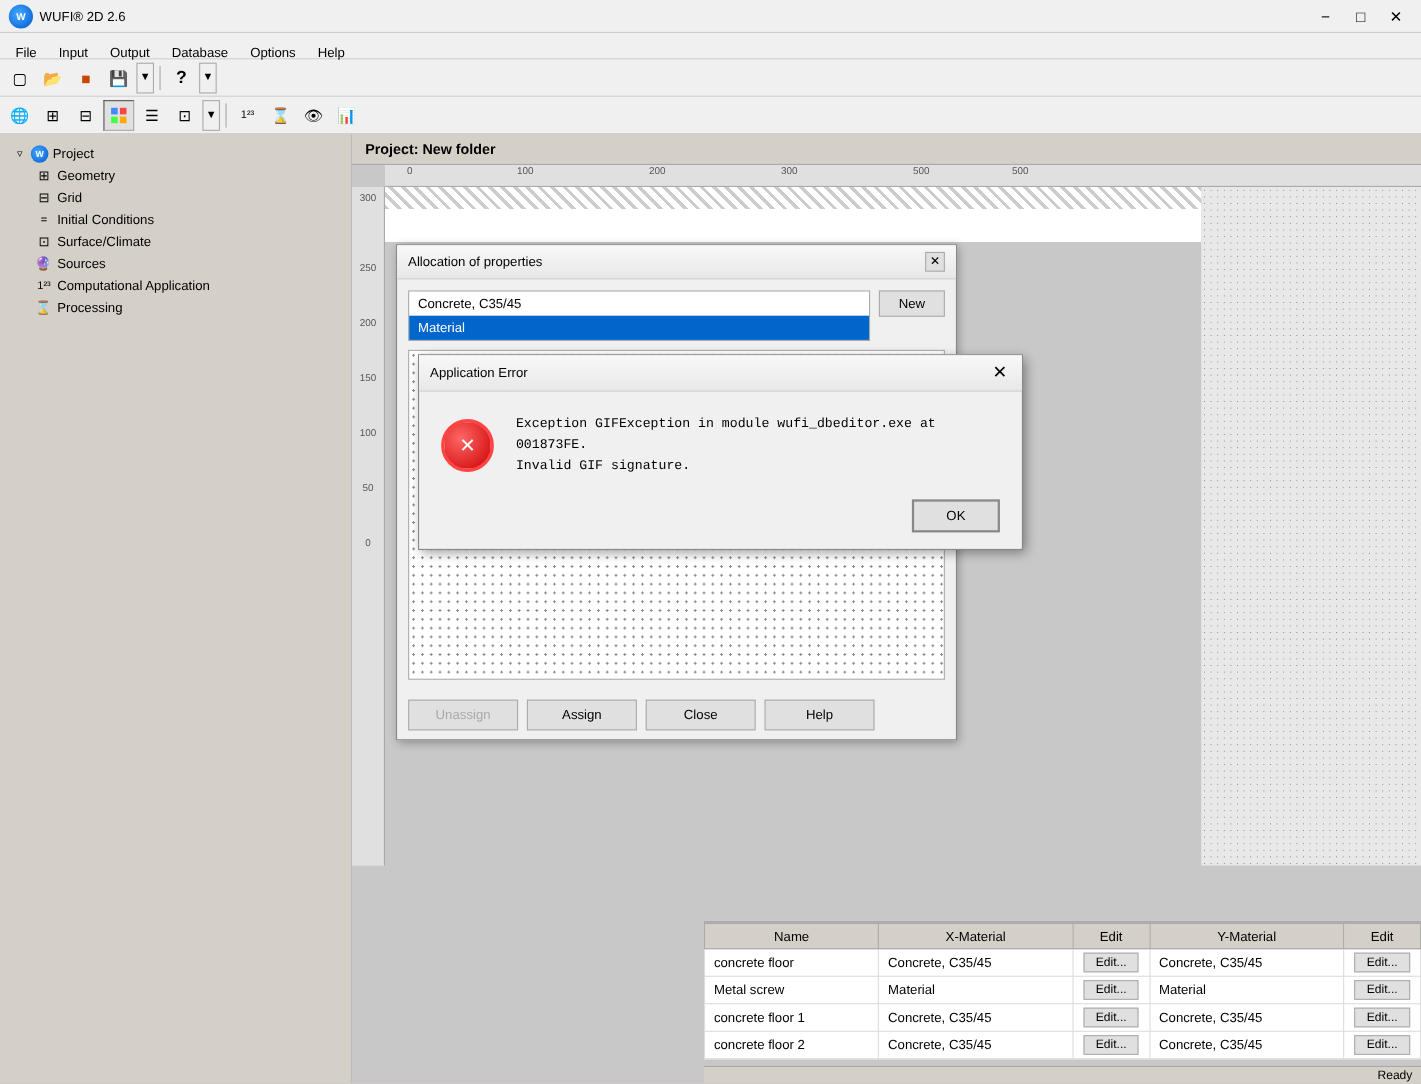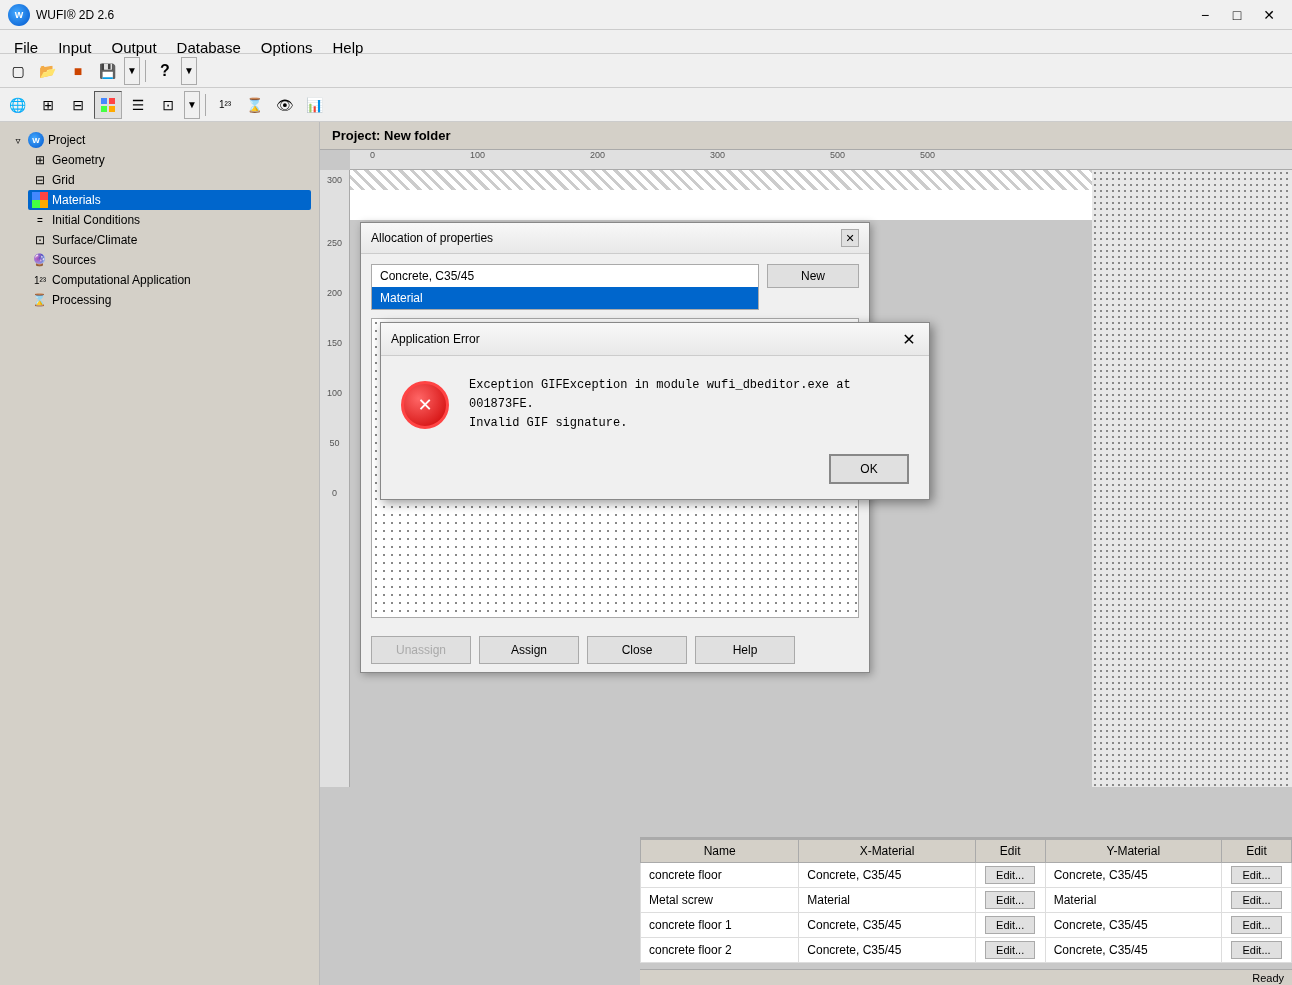"File" .menu-item { font-size: 15px -> 12px }
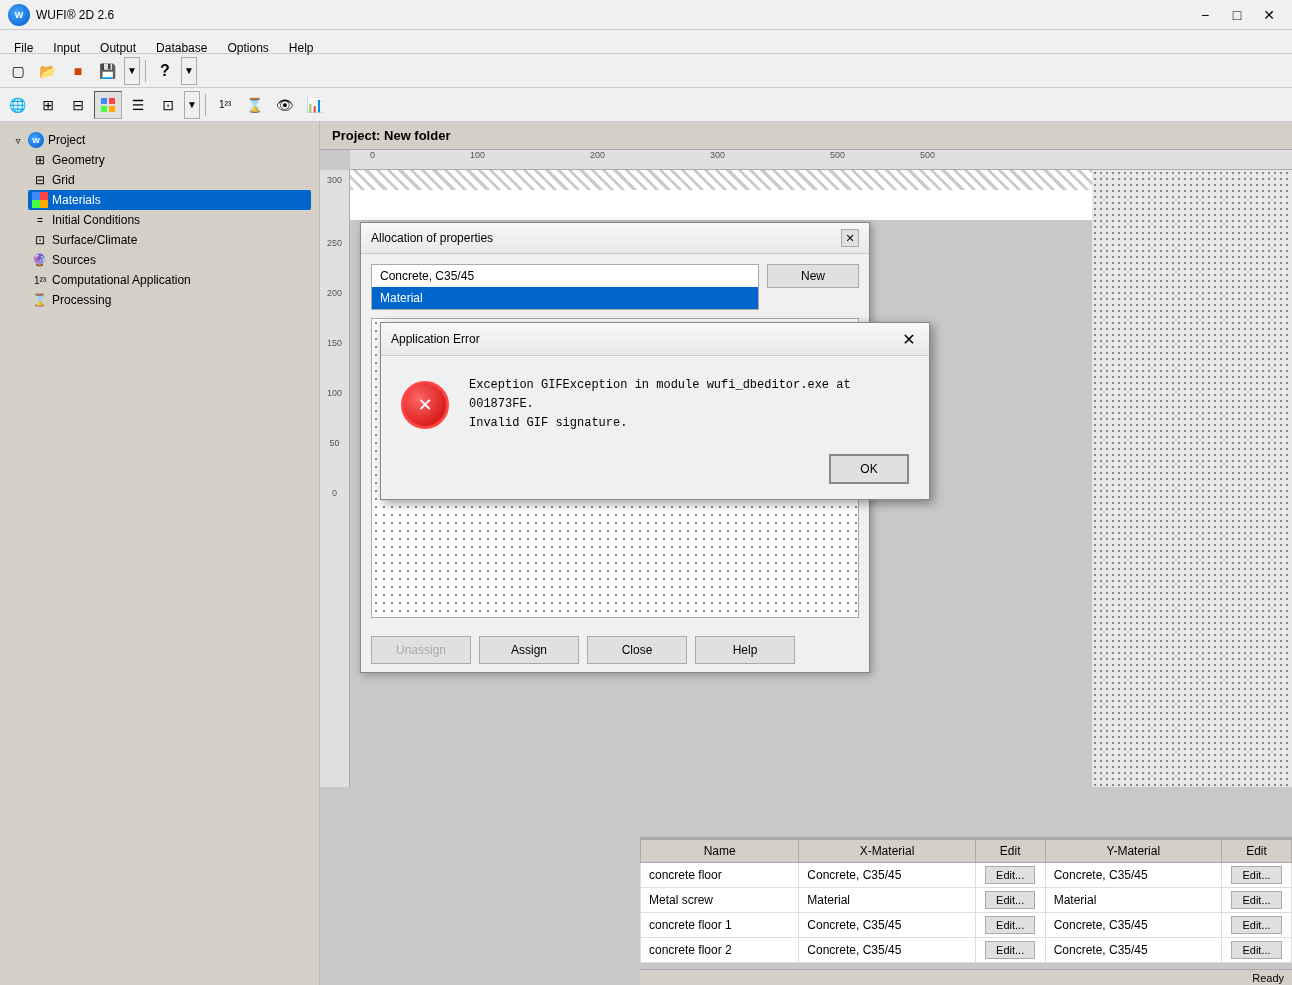"Materials" div.tree-item { html: <div> <span> <svg> <rect></rect> <rect></rect> <rect></rect> <rect></rect> </svg> </span> <span>Materials</span> </div> -> none }
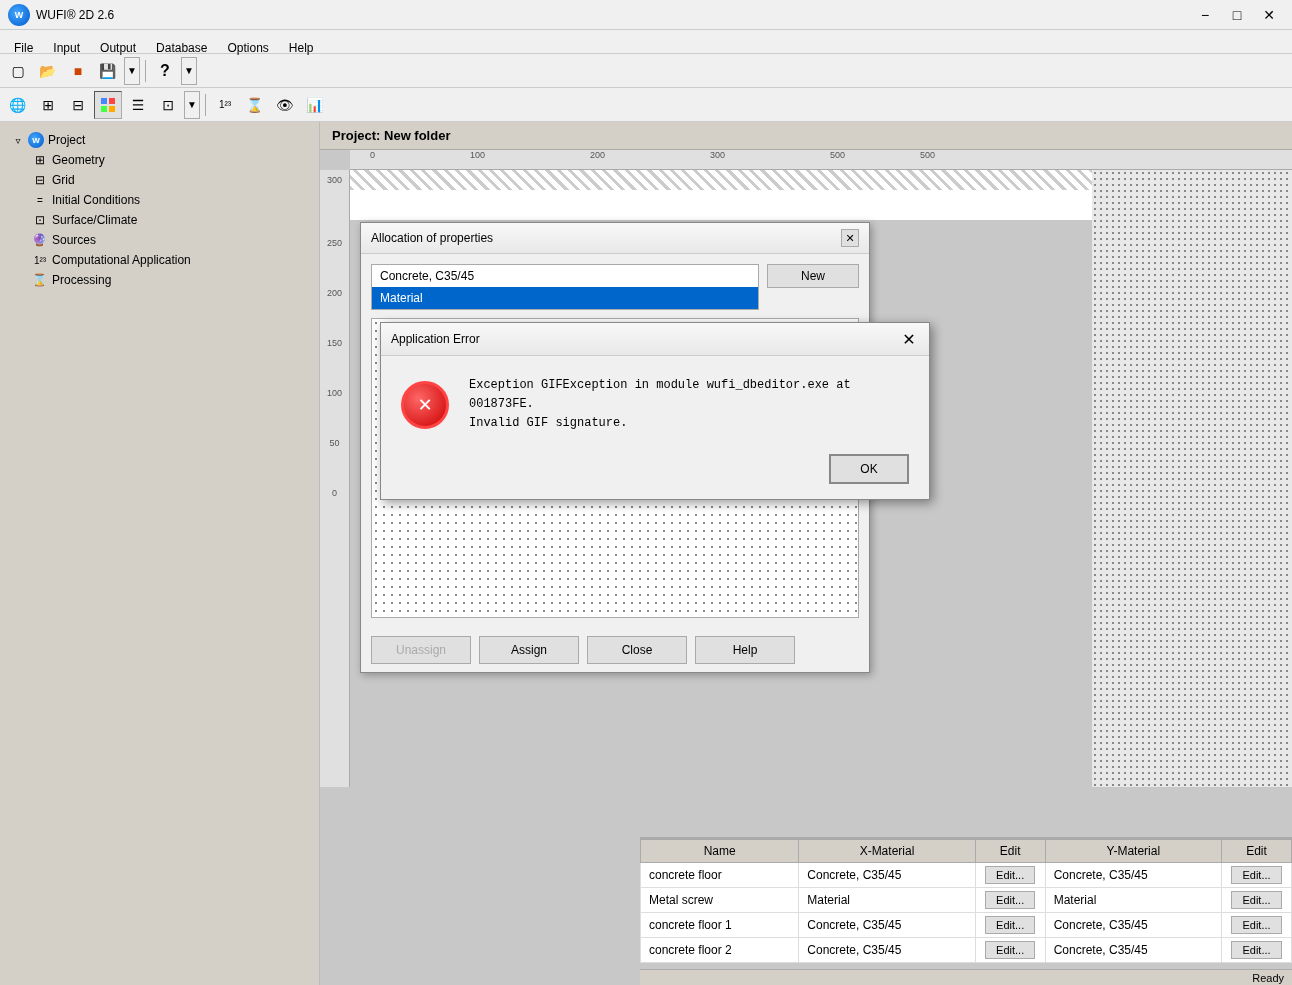"New" .alloc-btn { width: 92px -> 60px }
